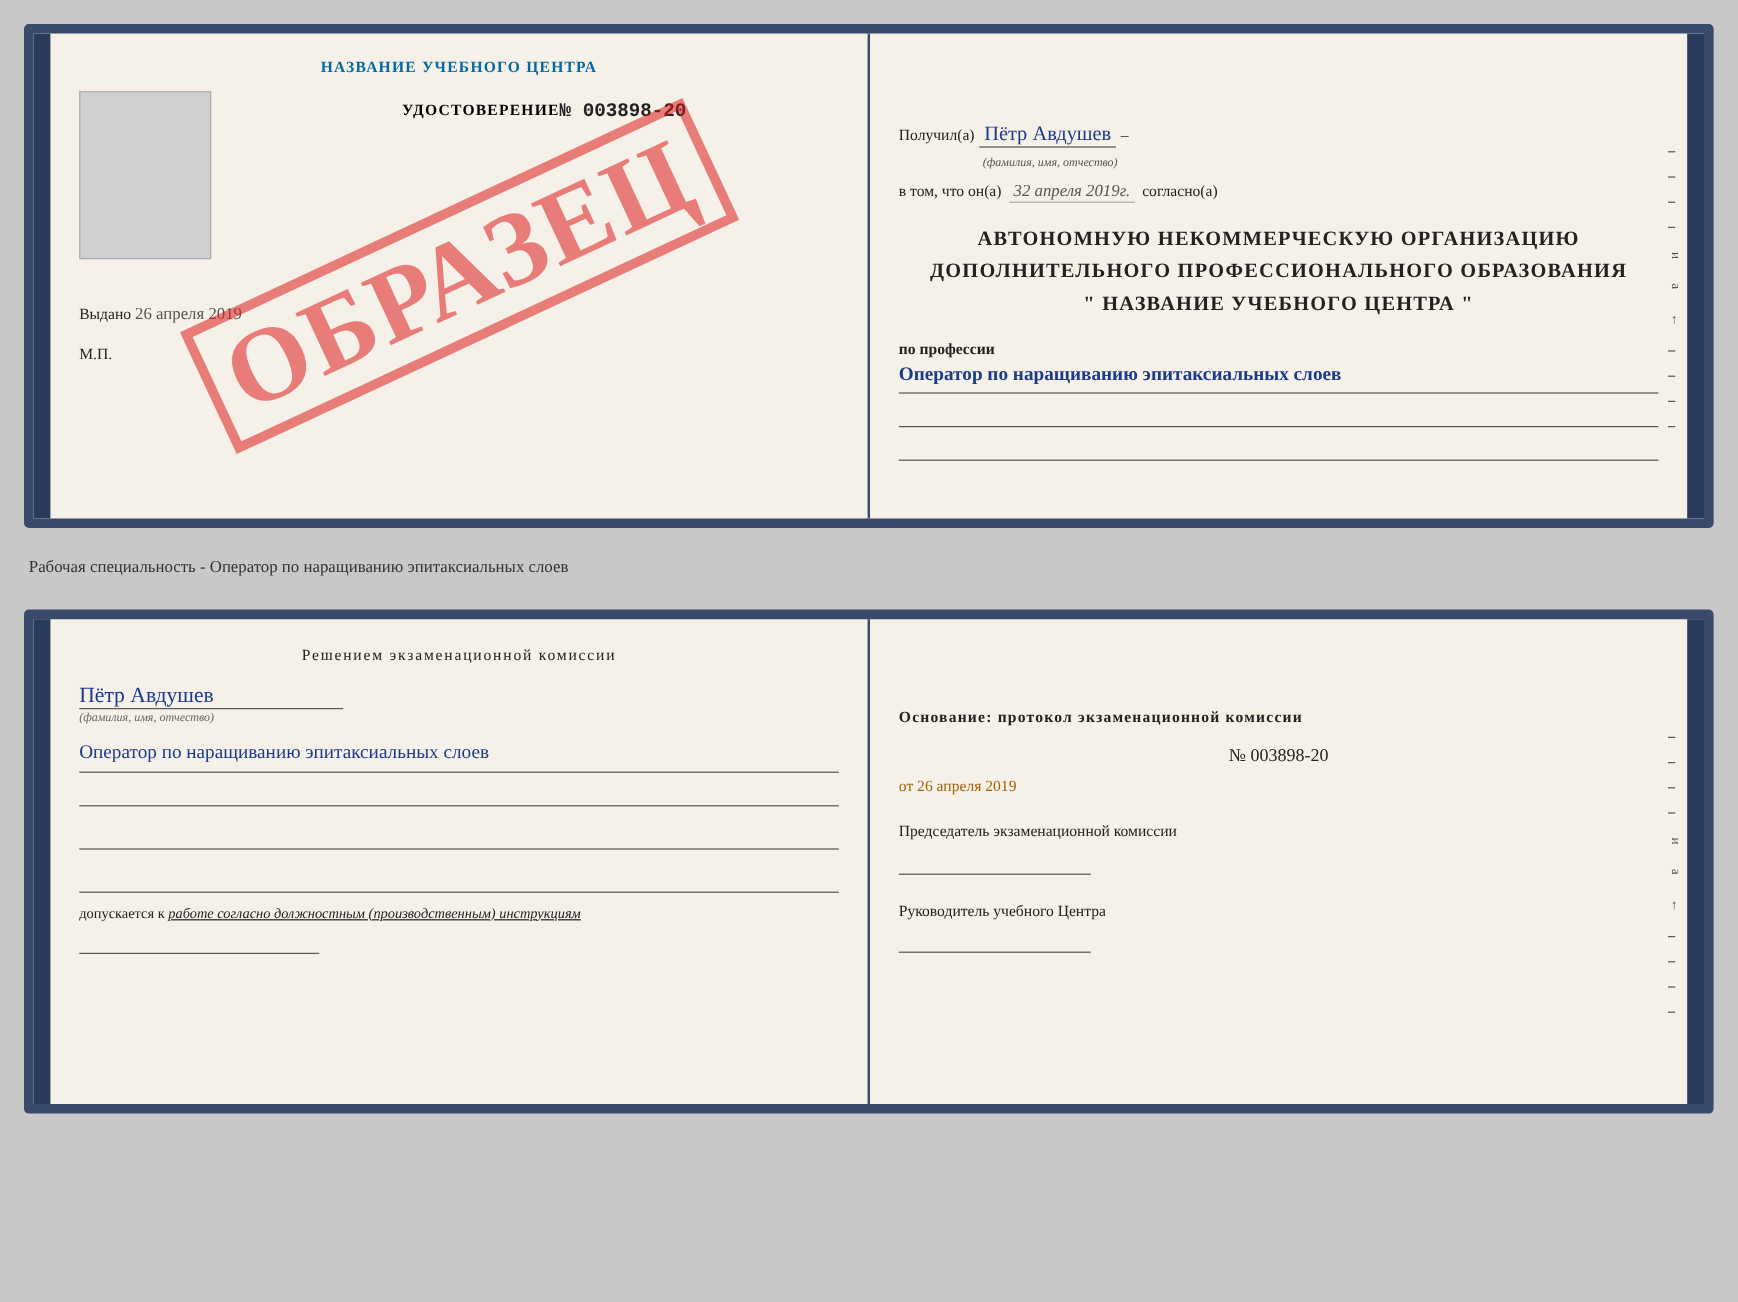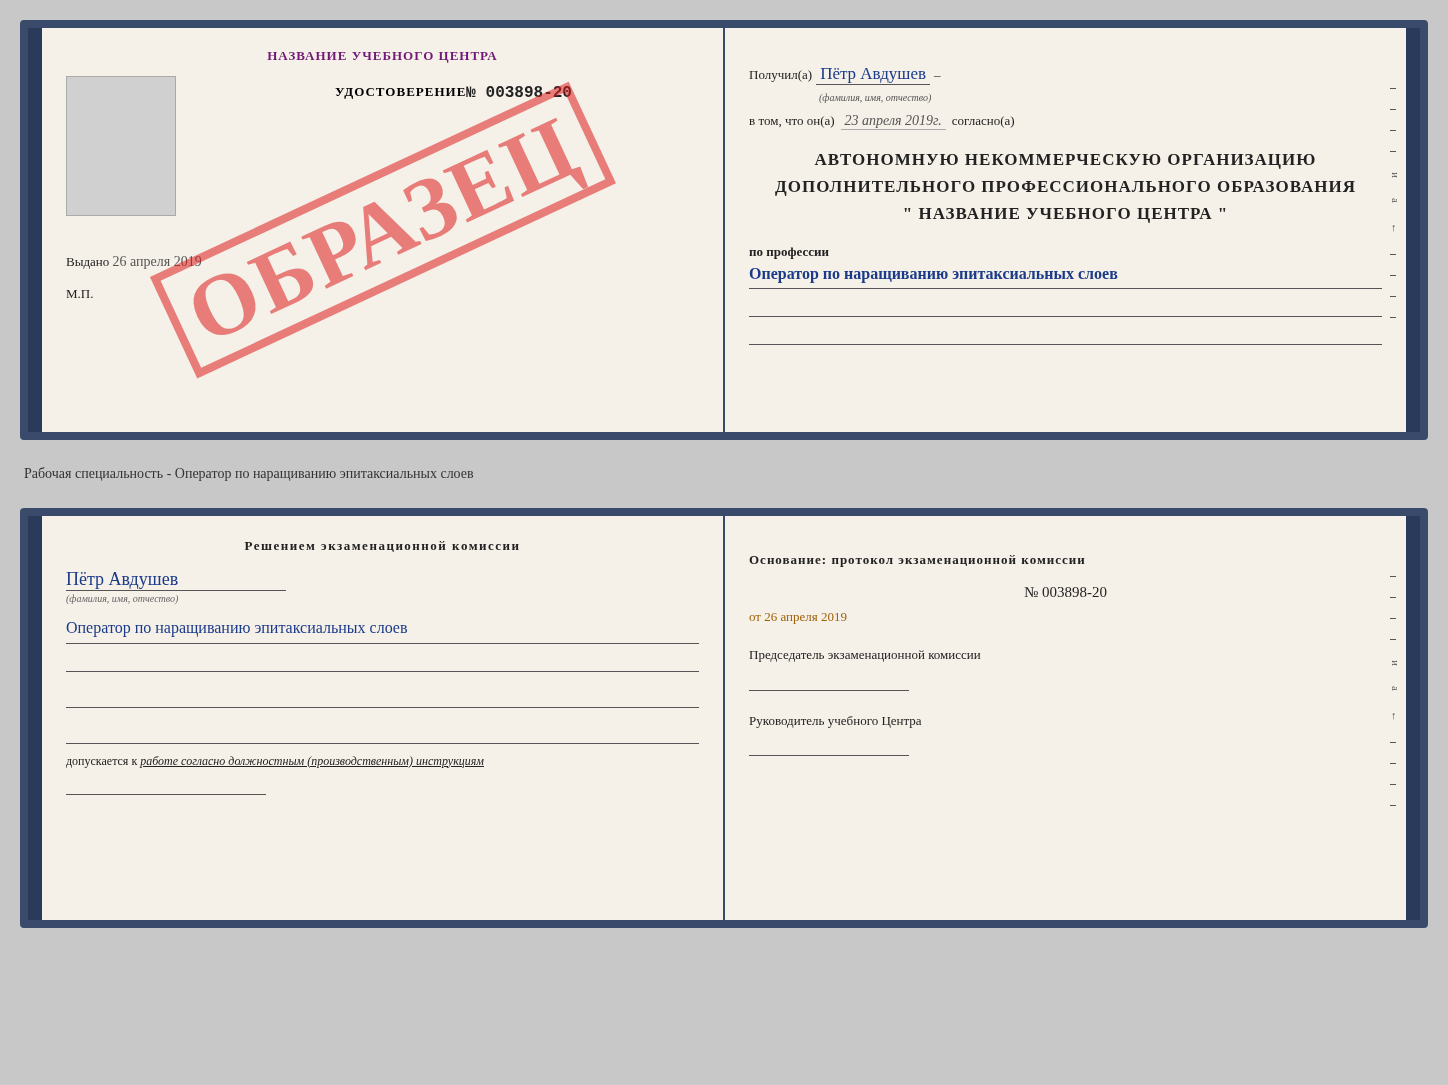"НАЗВАНИЕ УЧЕБНОГО ЦЕНТРА" .cert-title { color: #701a75 -> #0369a1 }
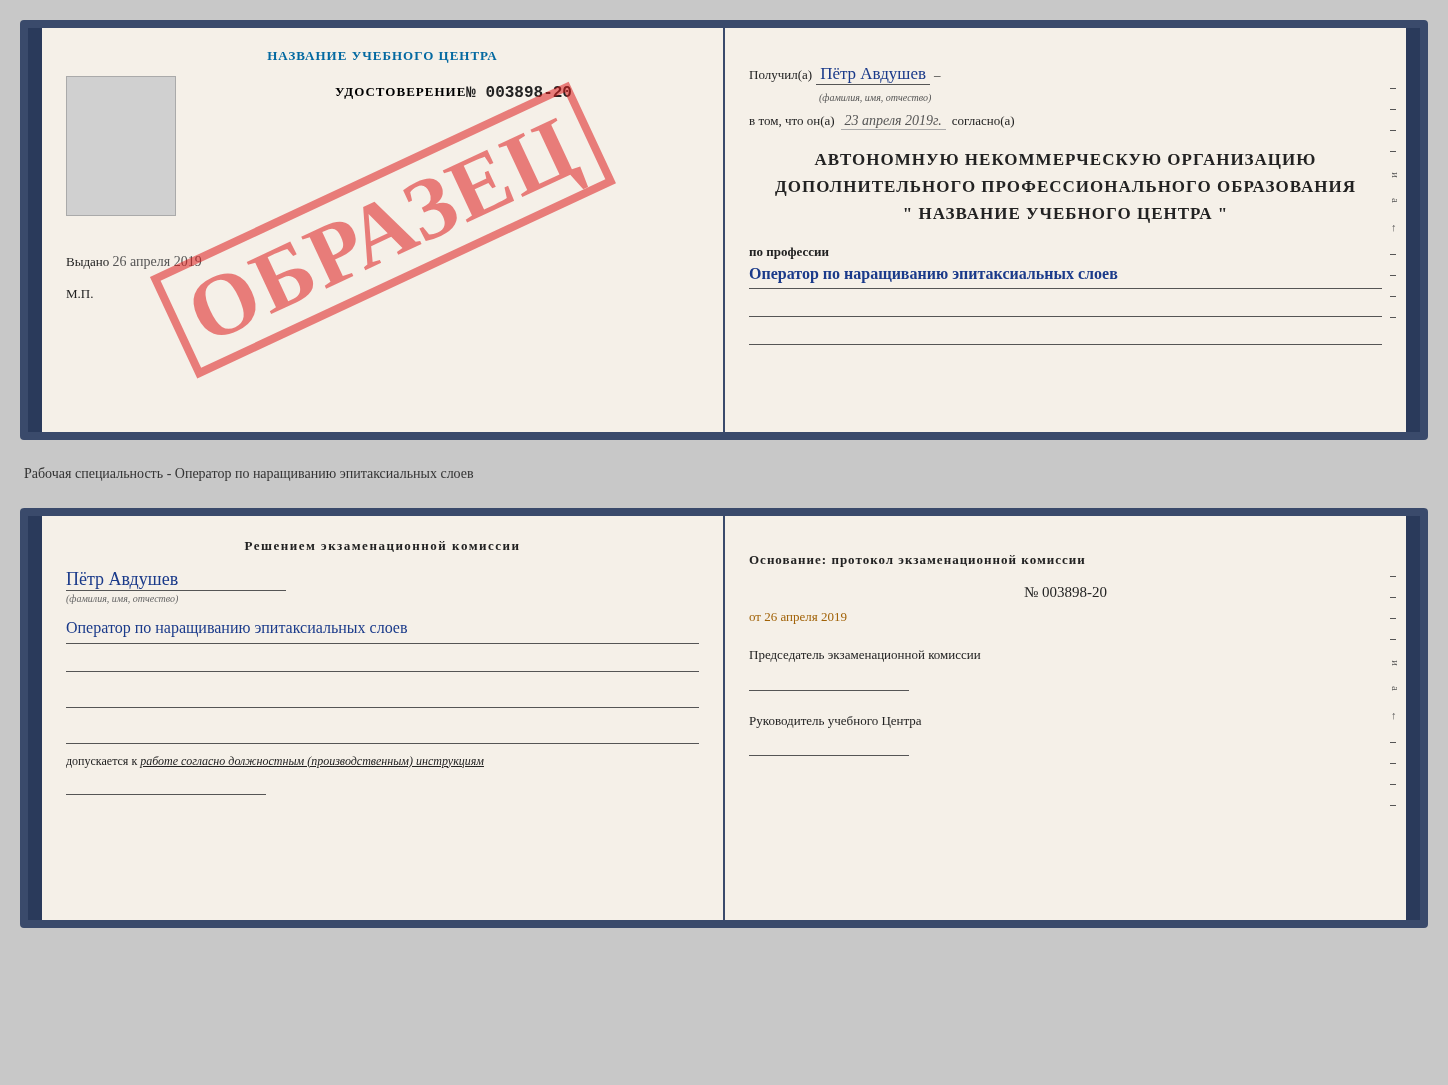"Получил(а)" .doc-right { margin-top: none -> 38px }
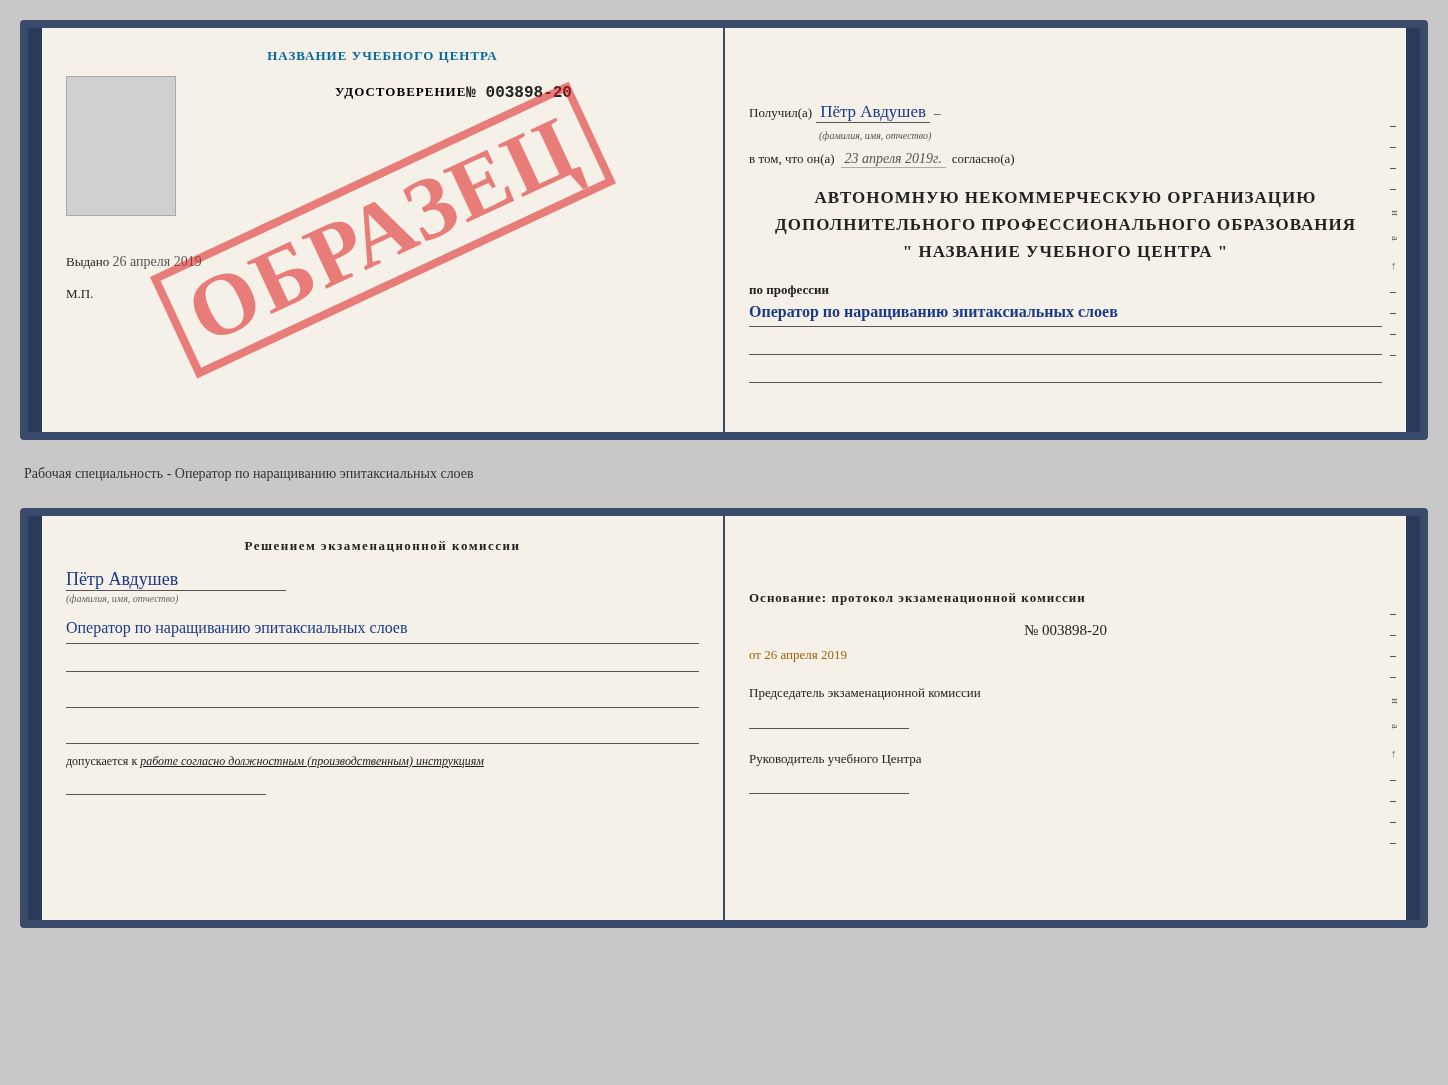"23 апреля 2019г." span.handwritten-date { text: 23 -> 32 }
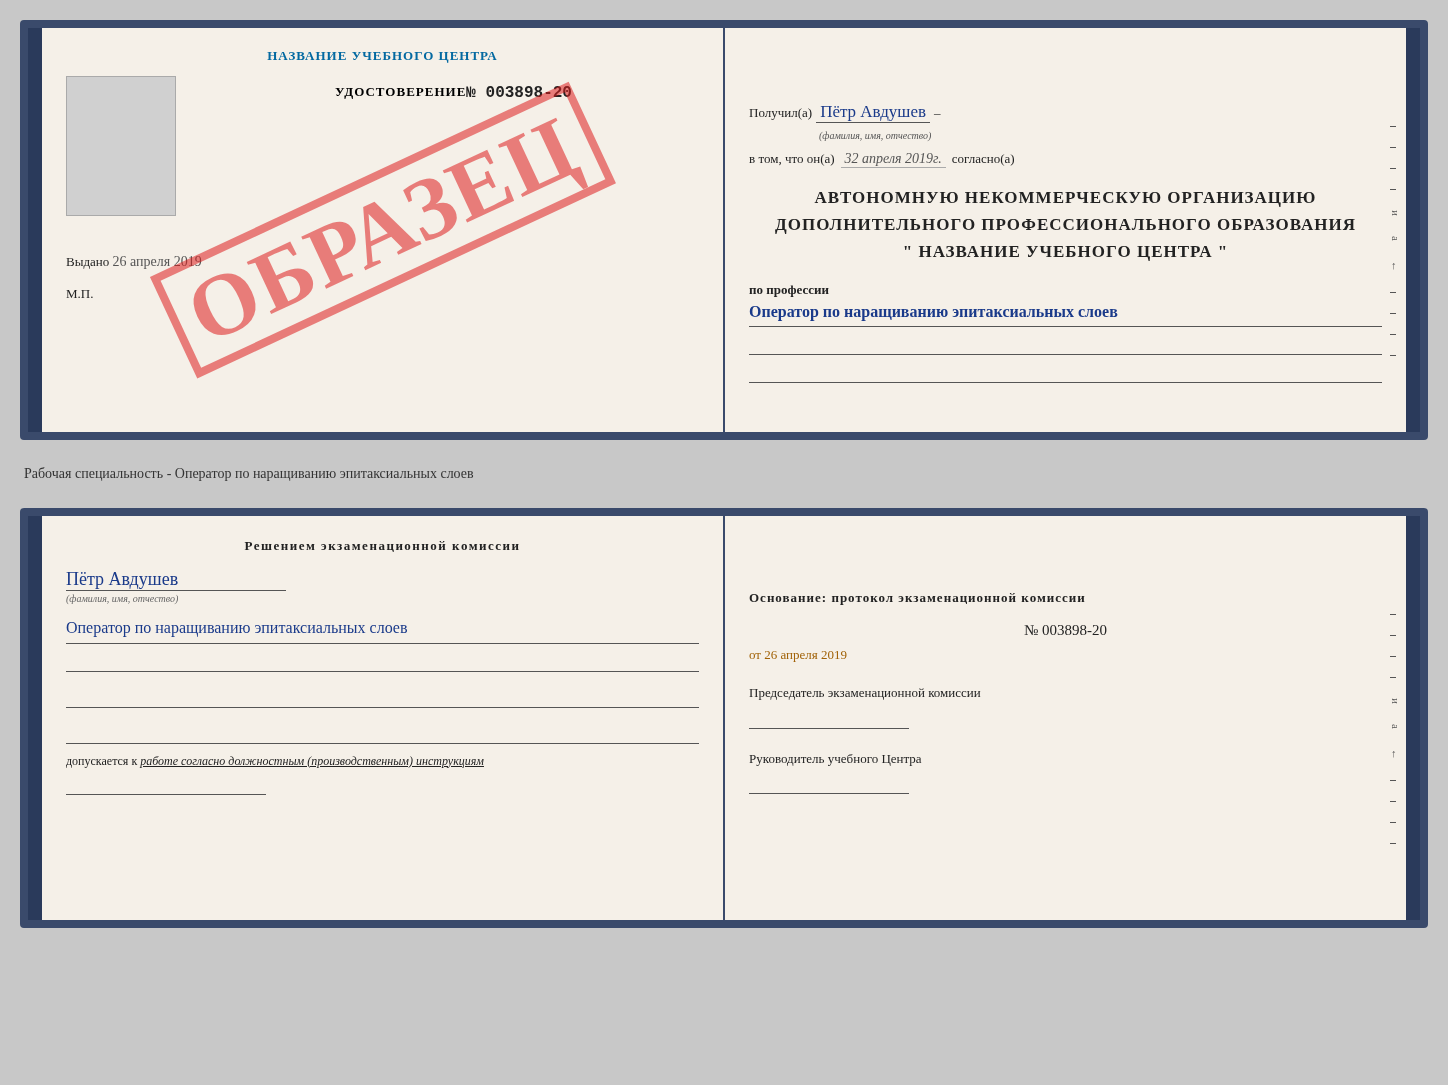"Решением экзаменационной комиссии" .lower-left-title { font-weight: bold -> normal }
